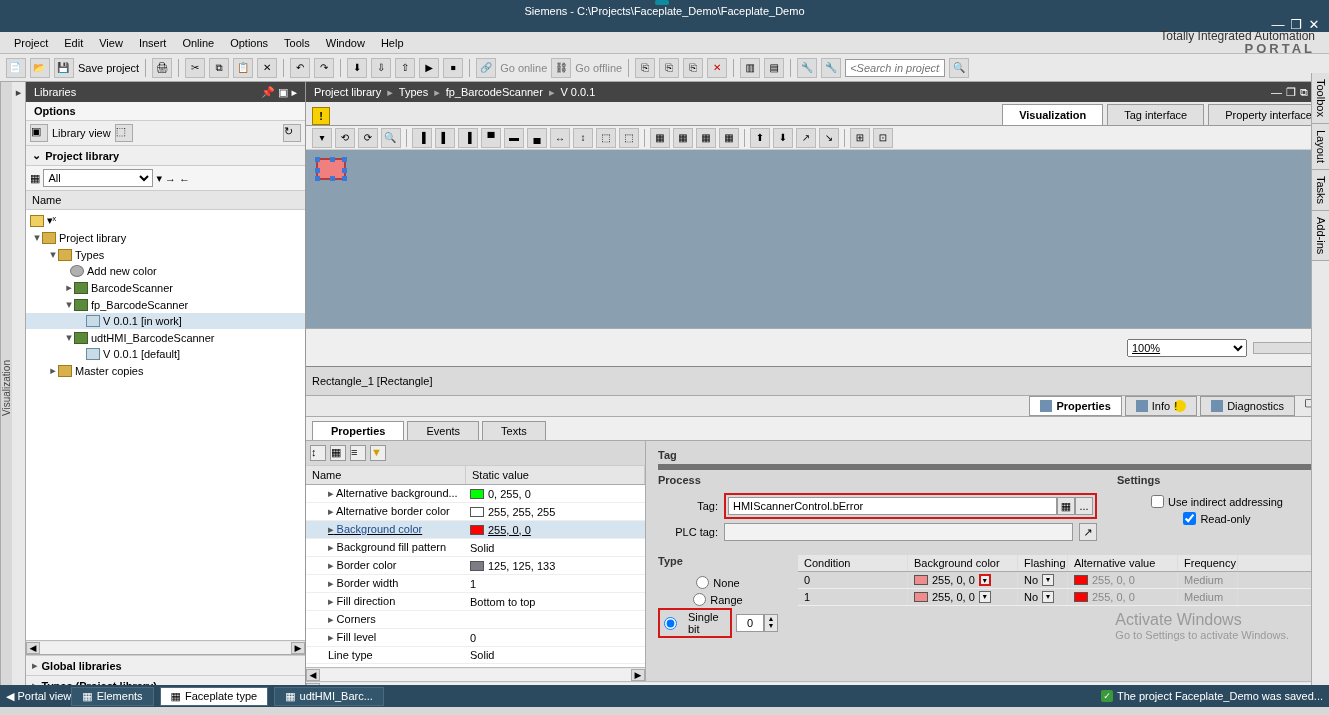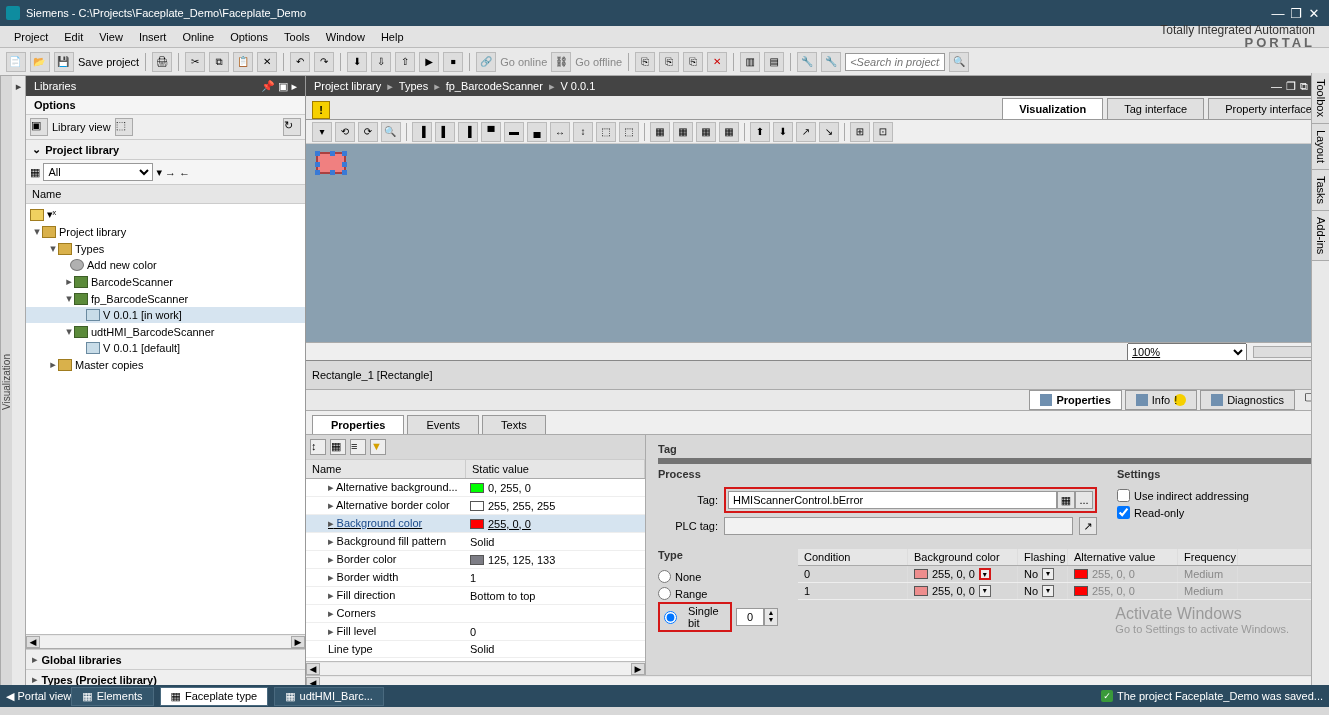"Siemens -" .titlebar { flex-direction: none -> column; height: 26px -> 32px }
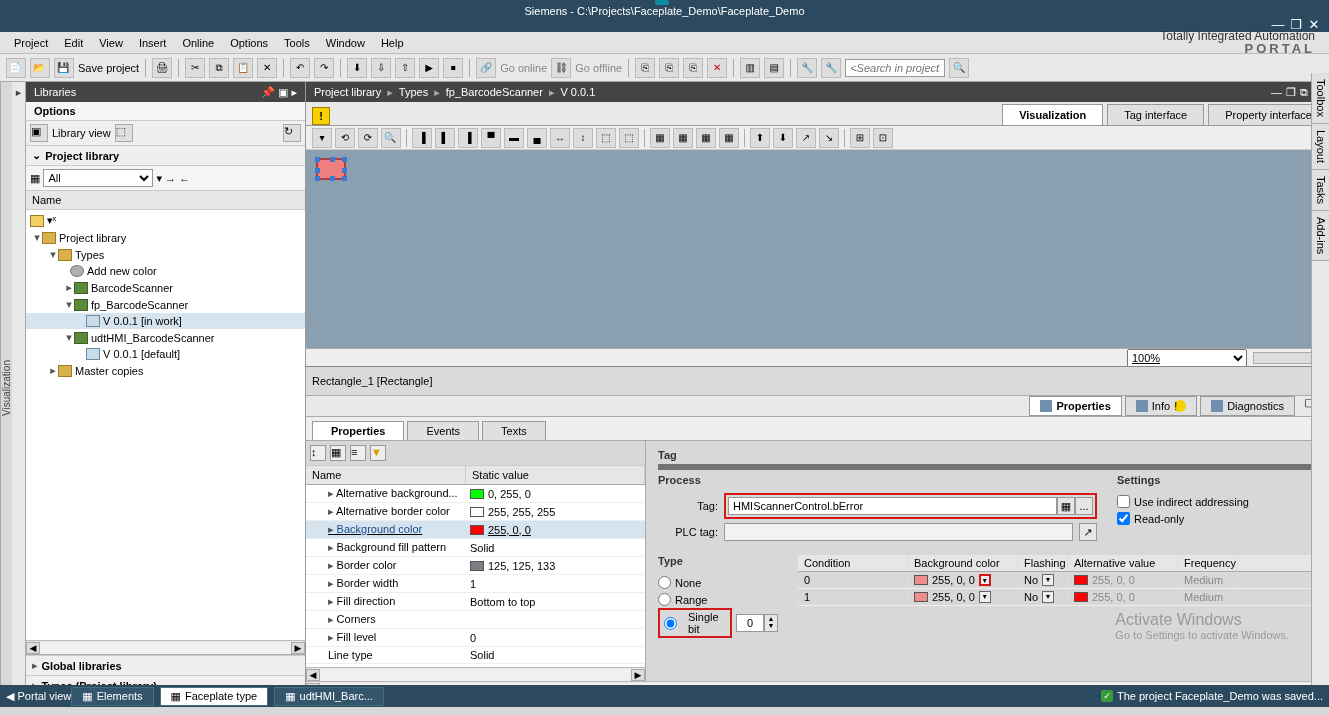"100%" .zoom-bar { height: 18px -> 38px }
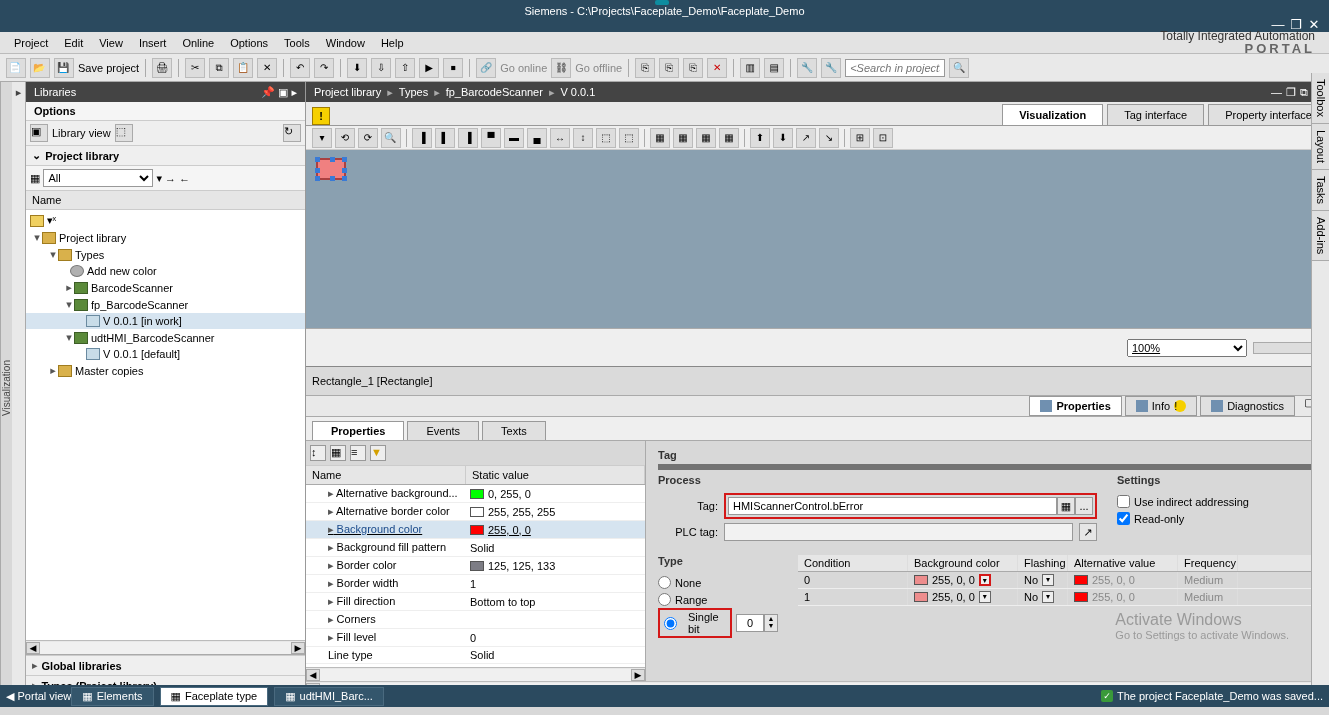"Use indirect addressing" .radio-row { justify-content: none -> center }
